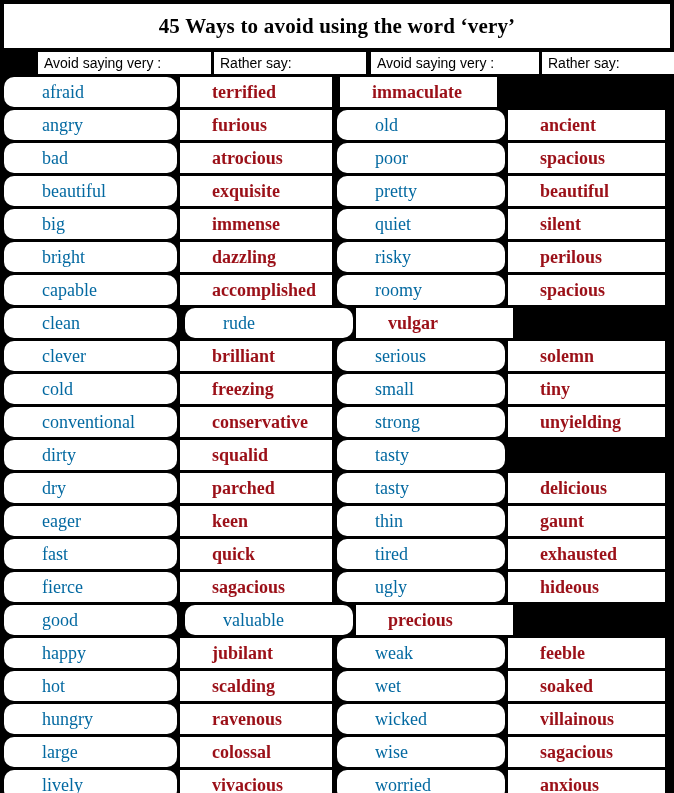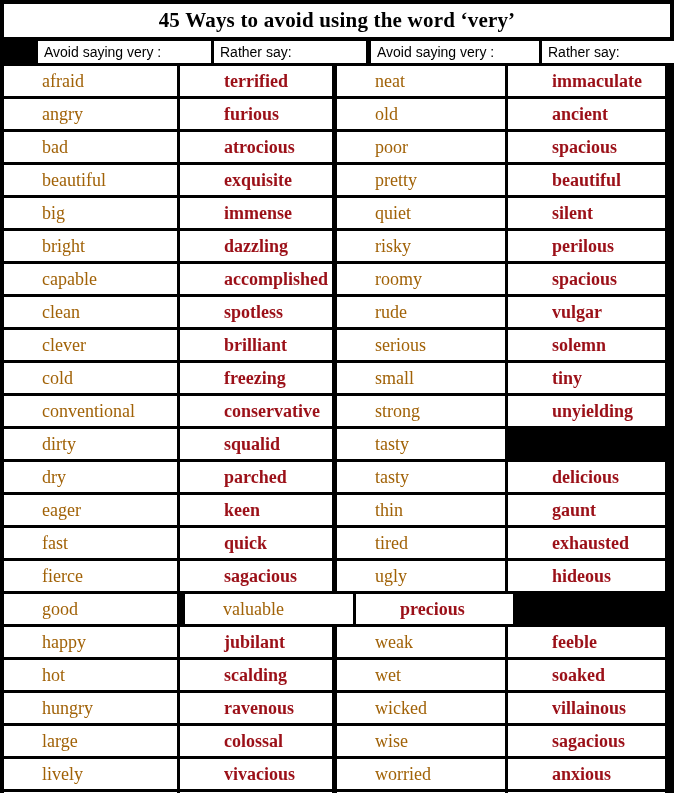"45 Ways to avoid using" .title-row { height: 33px -> 44px }
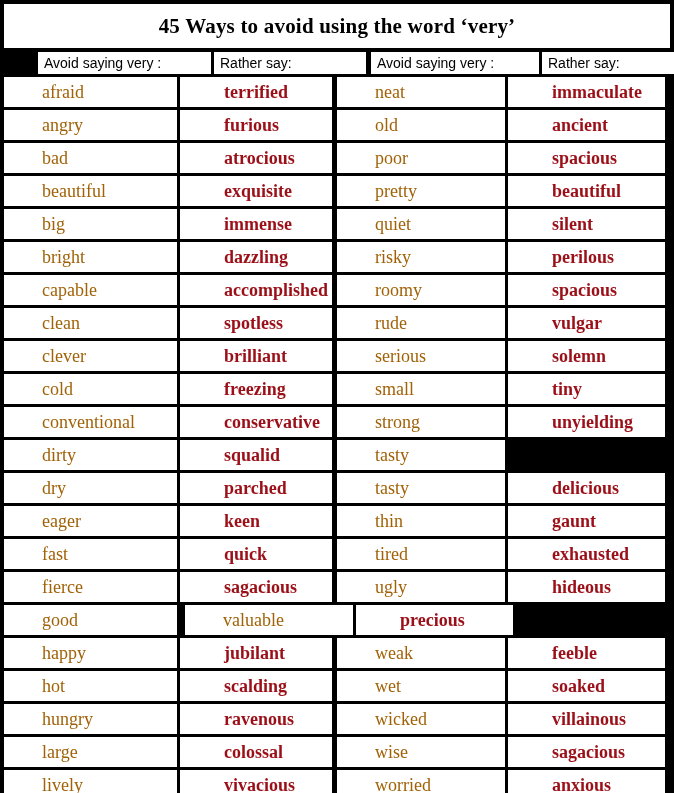"afraid" .data-row .cell.avoid { border-radius: none -> 10px; color: #a16207 -> #0369a1 }
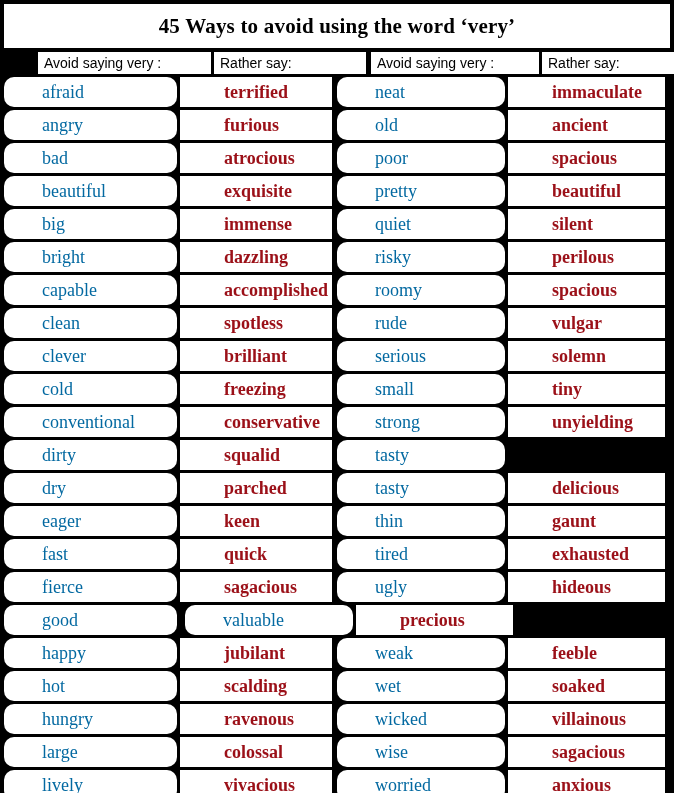"terrified" .data-row .cell.rather { padding-left: 44px -> 32px }
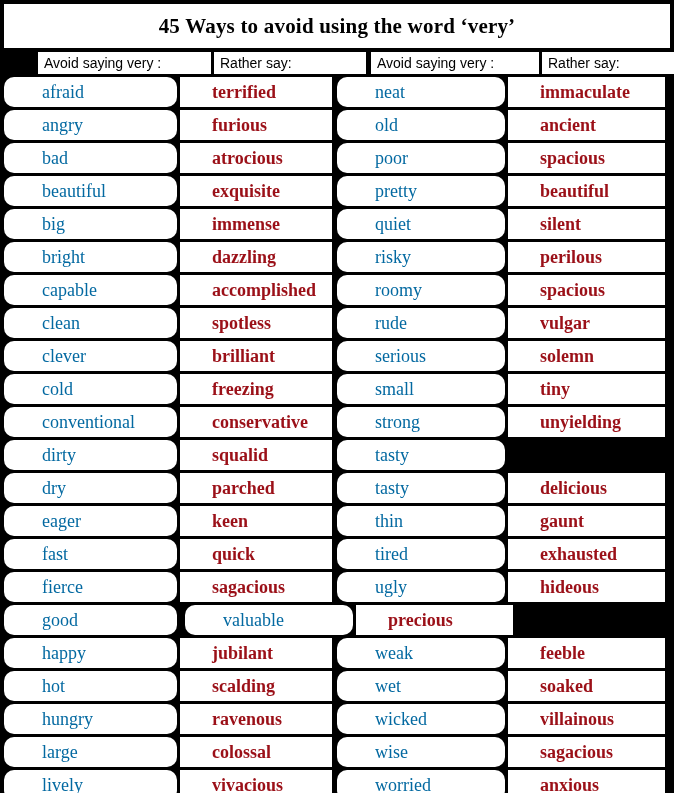"neat" div.cell { html: <div>neat</div> -> none }
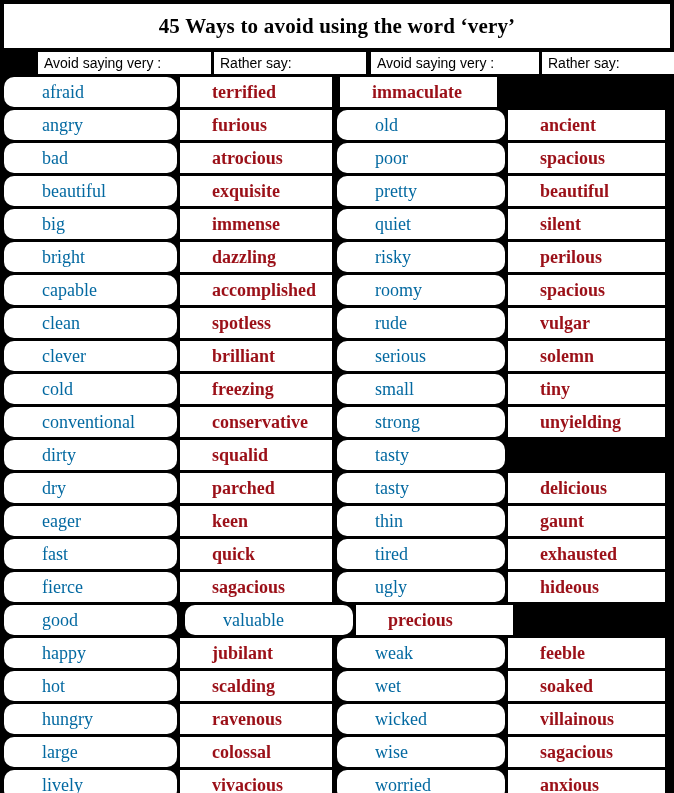"spotless" div.cell { html: <div>spotless</div> -> none }
